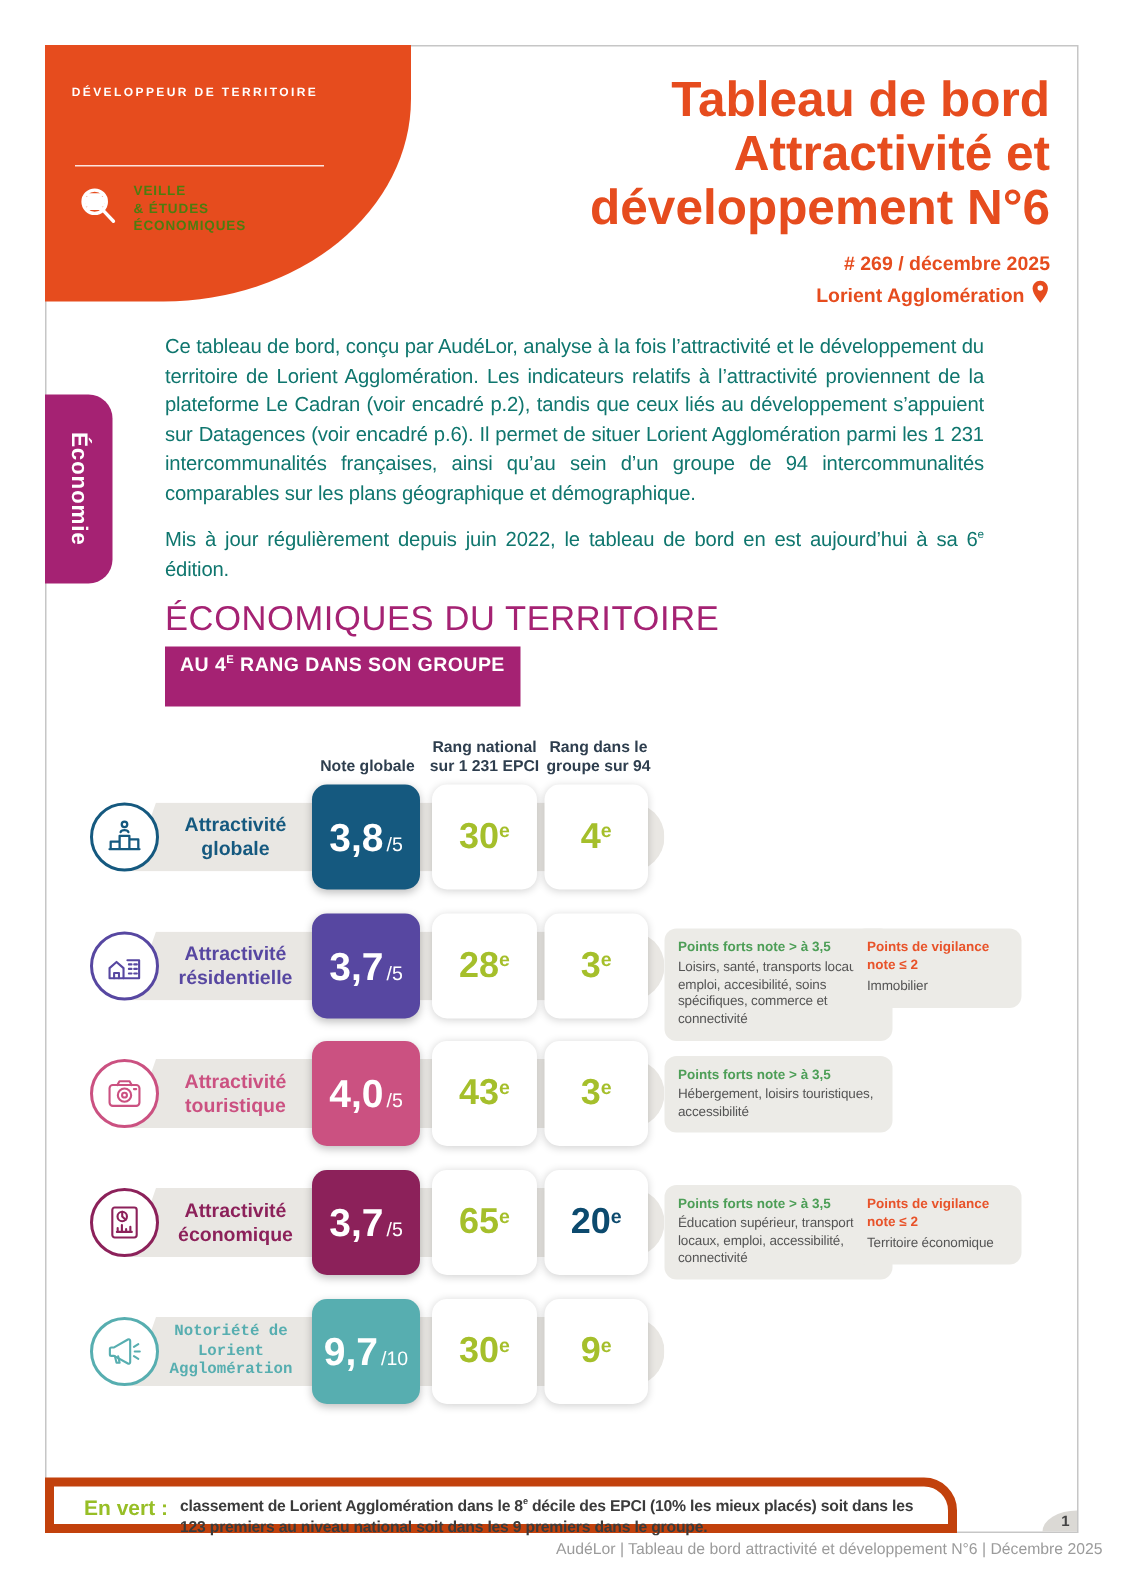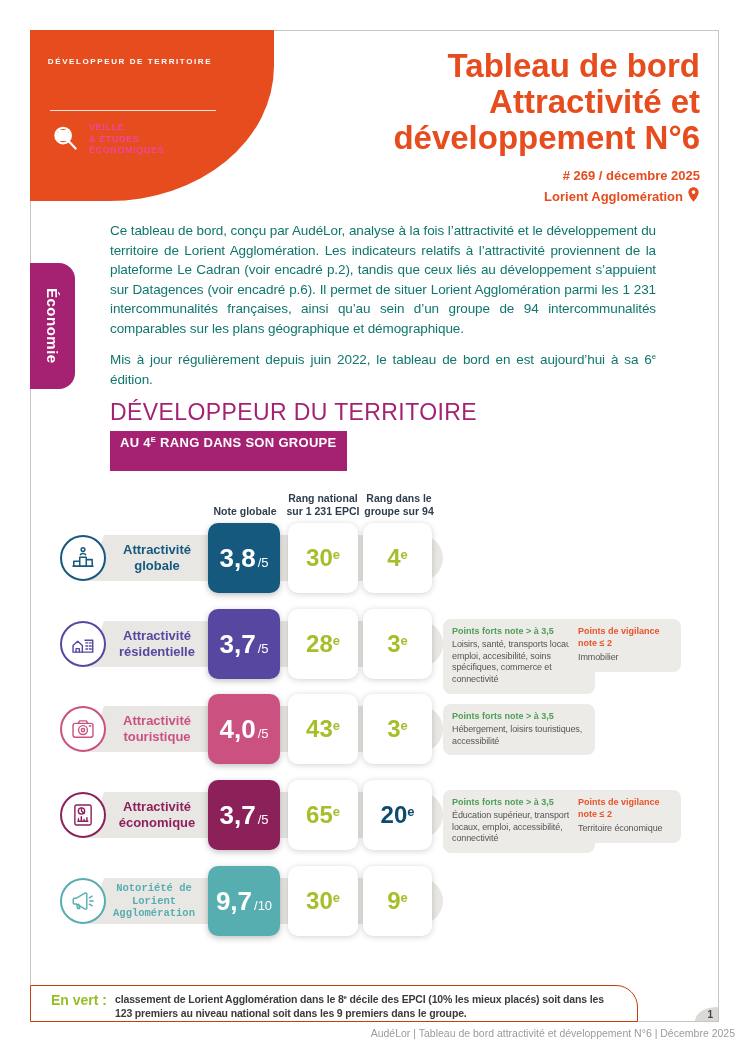"VEILLE" .veille { color: #ec4899 -> #4d7c0f }
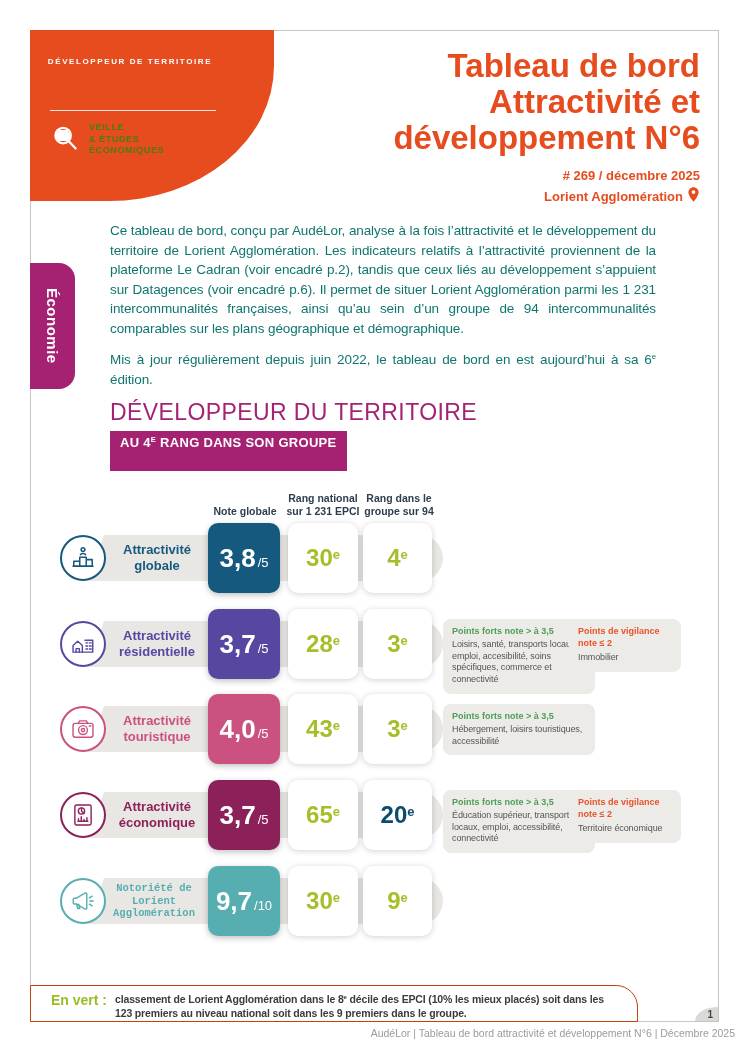"DÉVELOPPEUR DU TERRITOIRE" div.abs { text: DÉVELOPPEUR -> ÉCONOMIQUES }
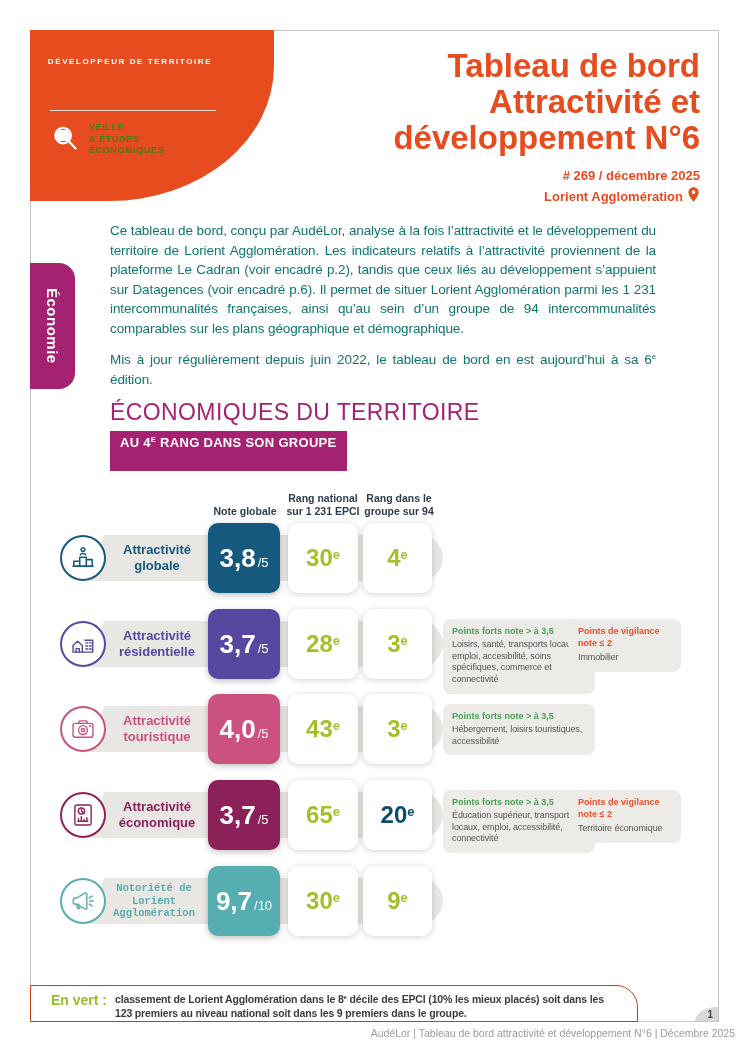"En vert :" .footnote { border: 1px solid #c2410c -> 6px solid #c2410c }
